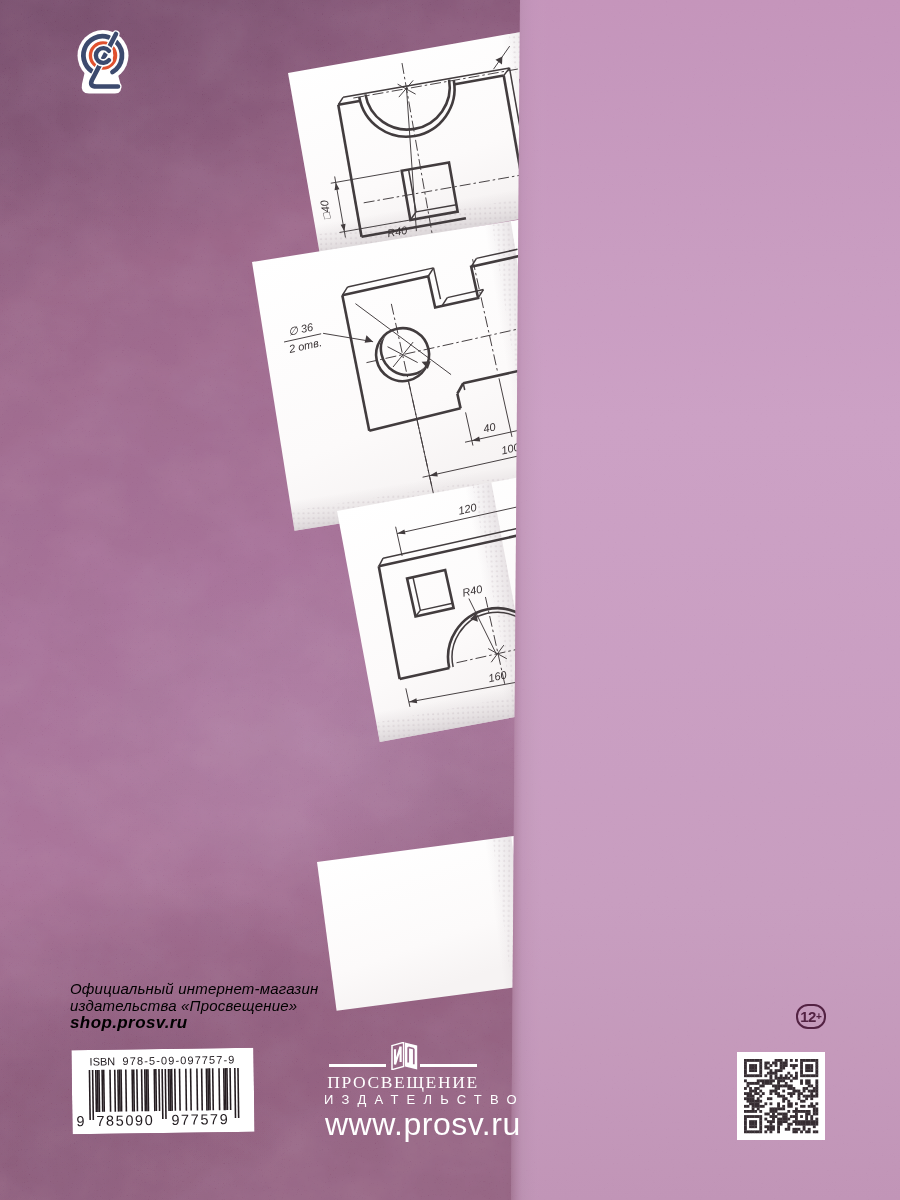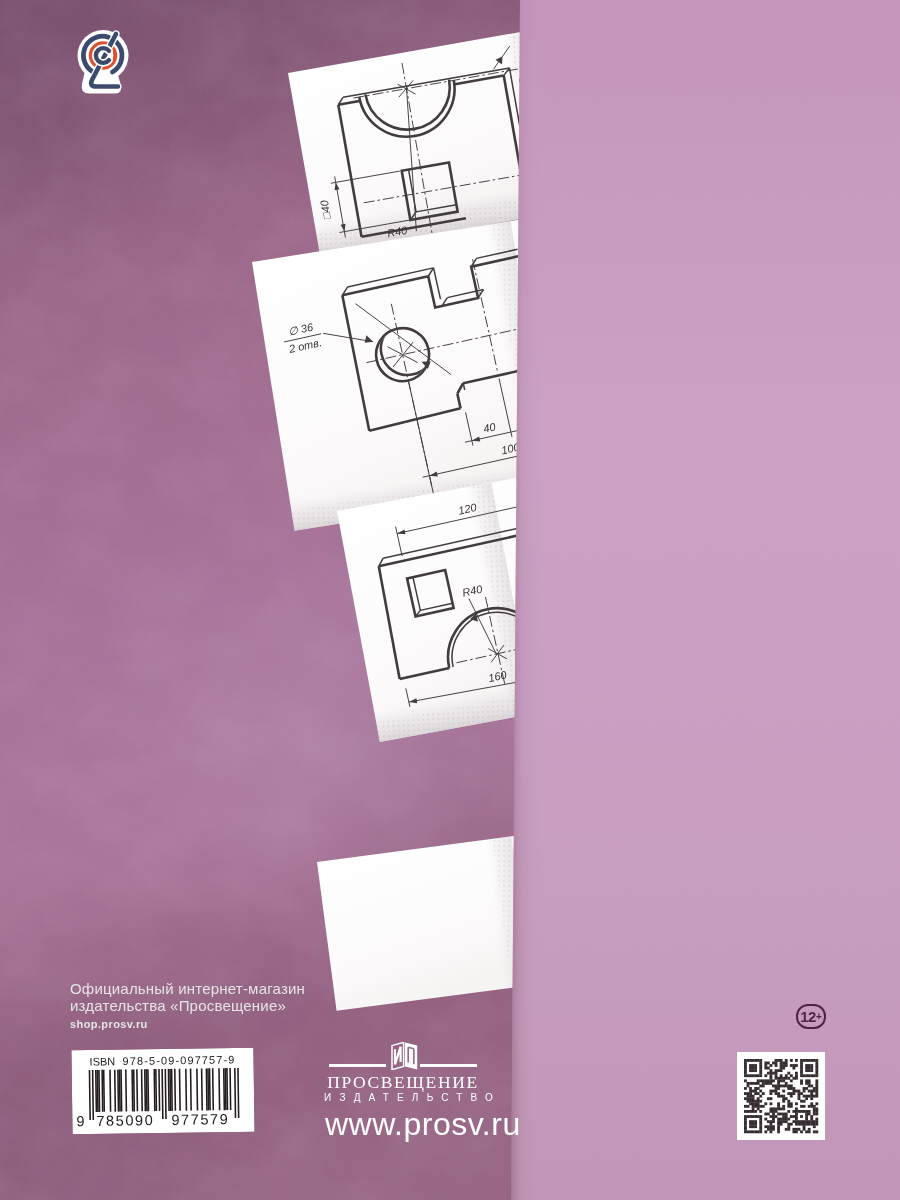"Официальный интернет-магазин" #shoptxt { color: #e5e5e5 -> #000000; font-style: none -> italic }
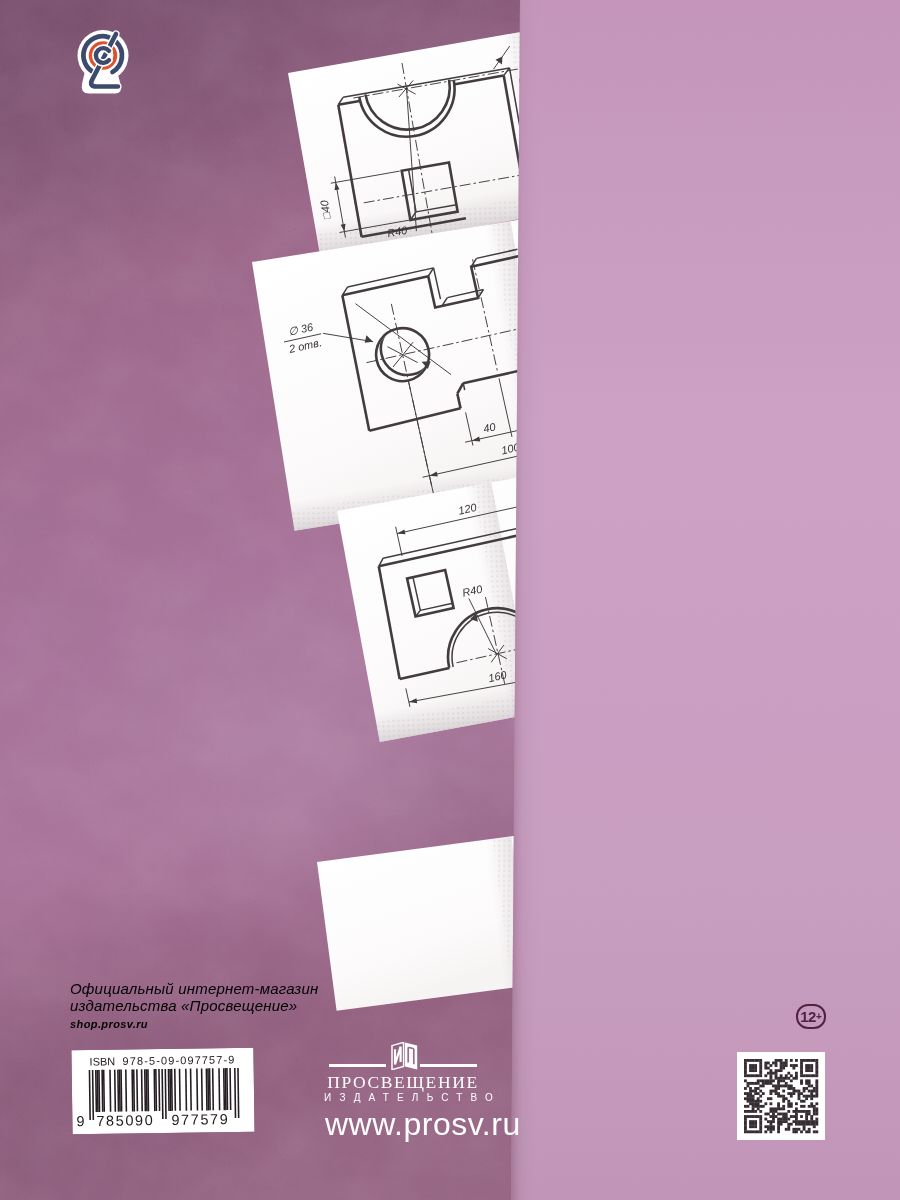"shop.prosv.ru" #shoptxt b { font-size: 11px -> 17px }
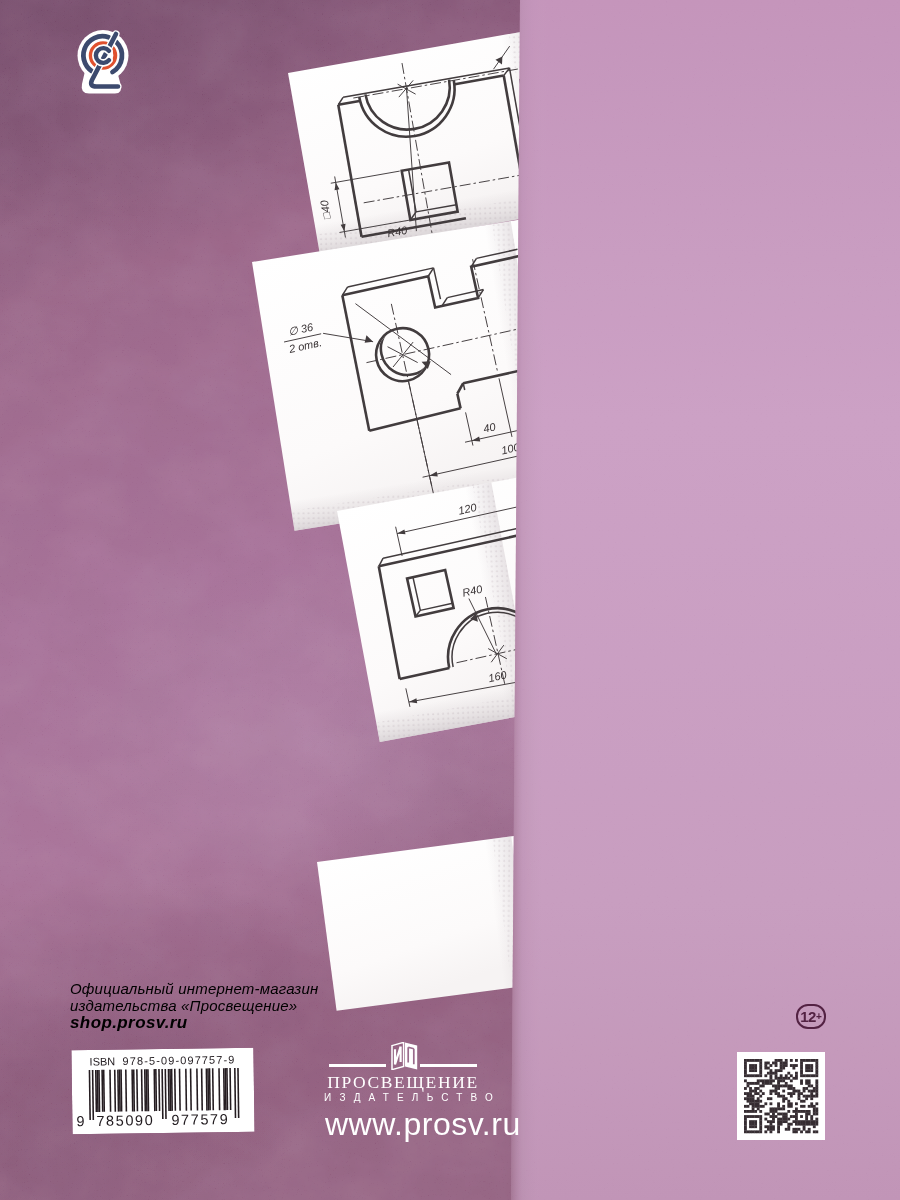"ИЗДАТЕЛЬСТВО" #izdtxt { font-size: 10px -> 13px }
